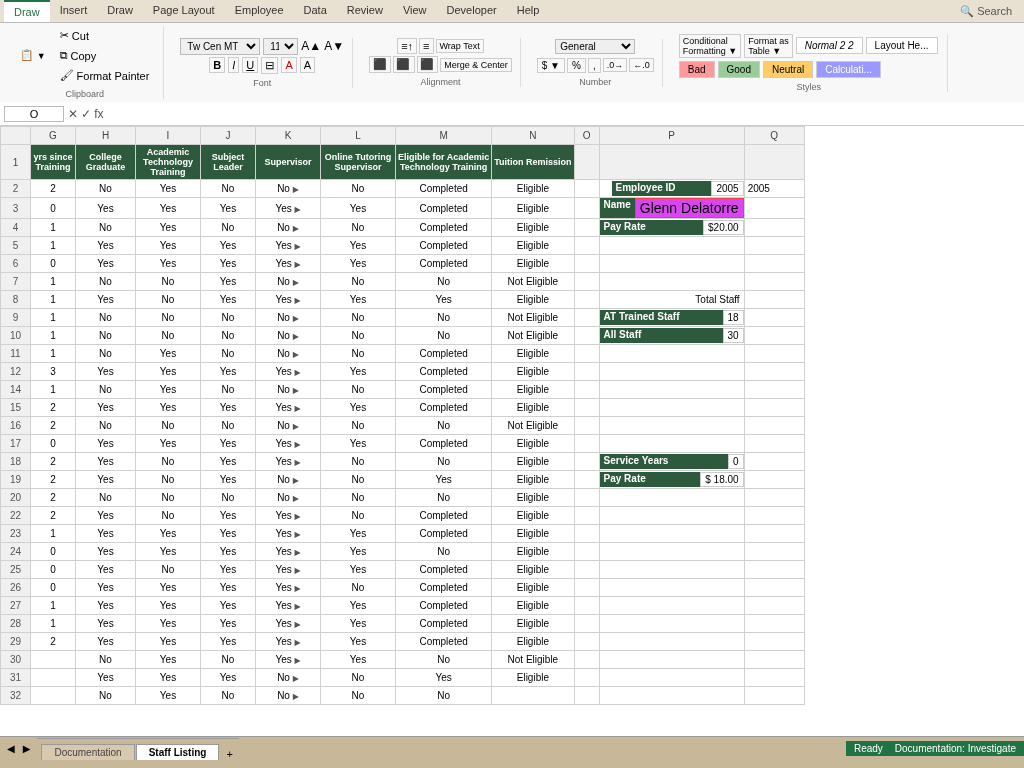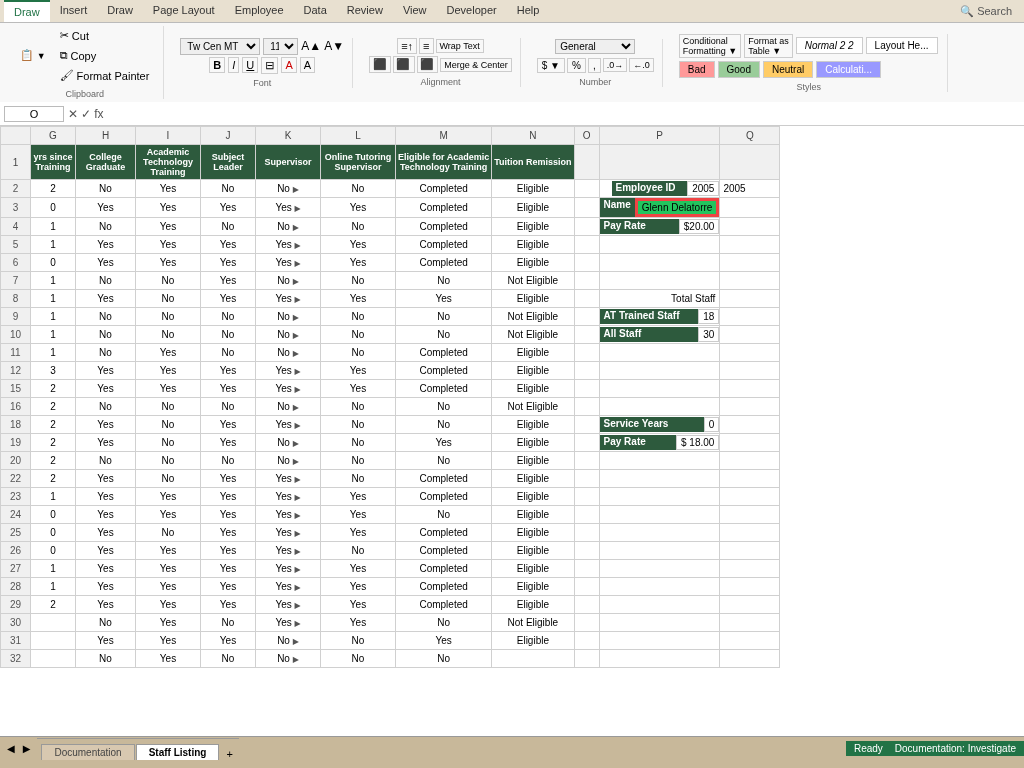"Glenn Delatorre" div { background: #22c55e -> #d946ef; border: 3px solid #ef4444 -> 1px solid #ef4444; font-size: 10px -> 14px }
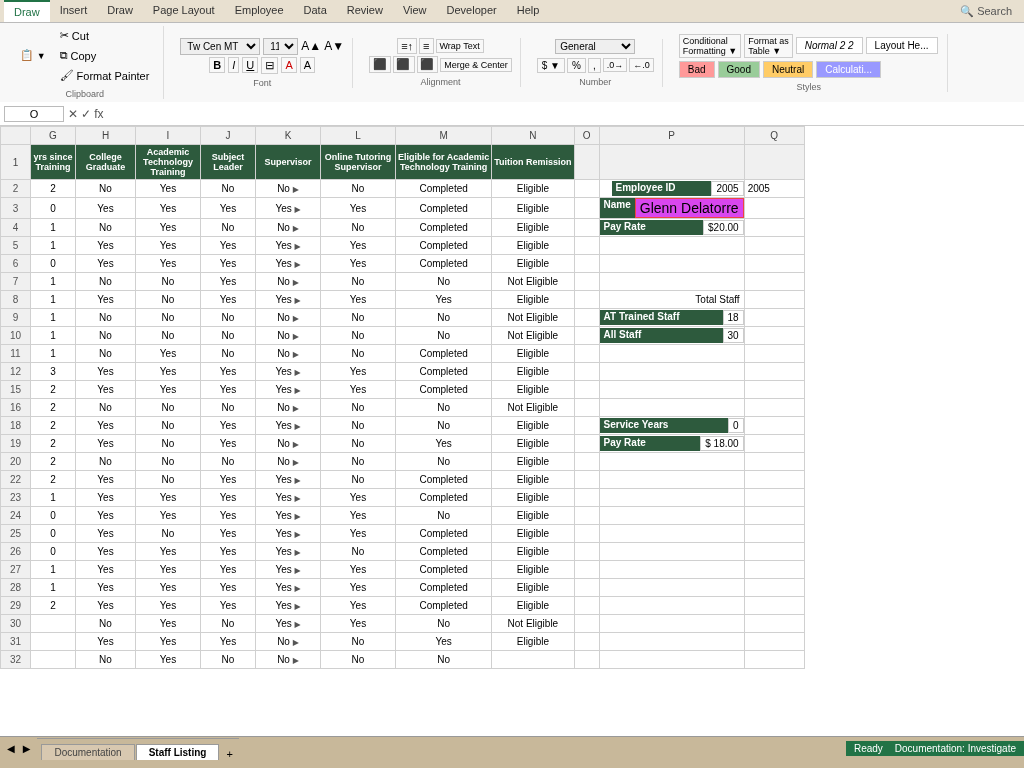"14" tr { html: none -> <tr> <td>14</td> <td>1</td> <td>No</td> <td>Yes</td> <td>No</td> <td>No <span>▶</span></td> <td>No</td> <td>Completed</td> <td>Eligible</td> <td></td> <td></td> <td></td> </tr> }
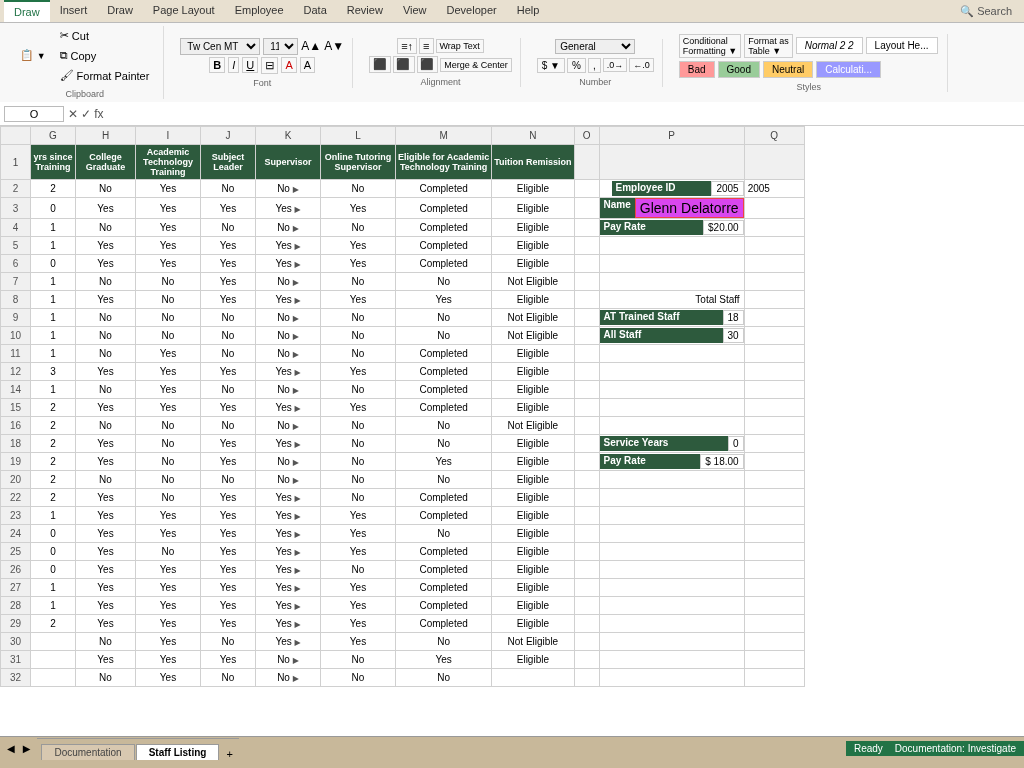"17" tr { html: none -> <tr> <td>17</td> <td>0</td> <td>Yes</td> <td>Yes</td> <td>Yes</td> <td>Yes <span>▶</span></td> <td>Yes</td> <td>Completed</td> <td>Eligible</td> <td></td> <td></td> <td></td> </tr> }
